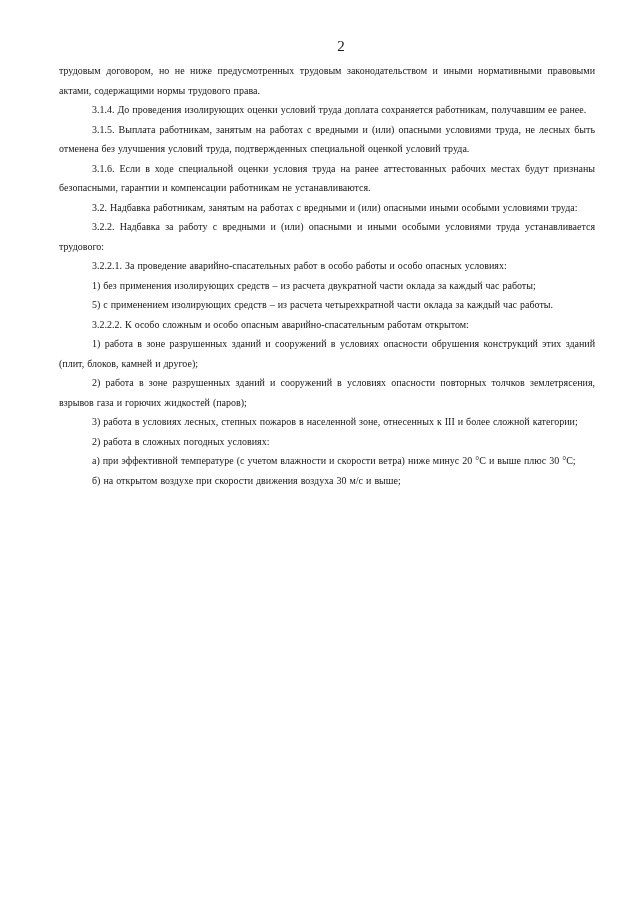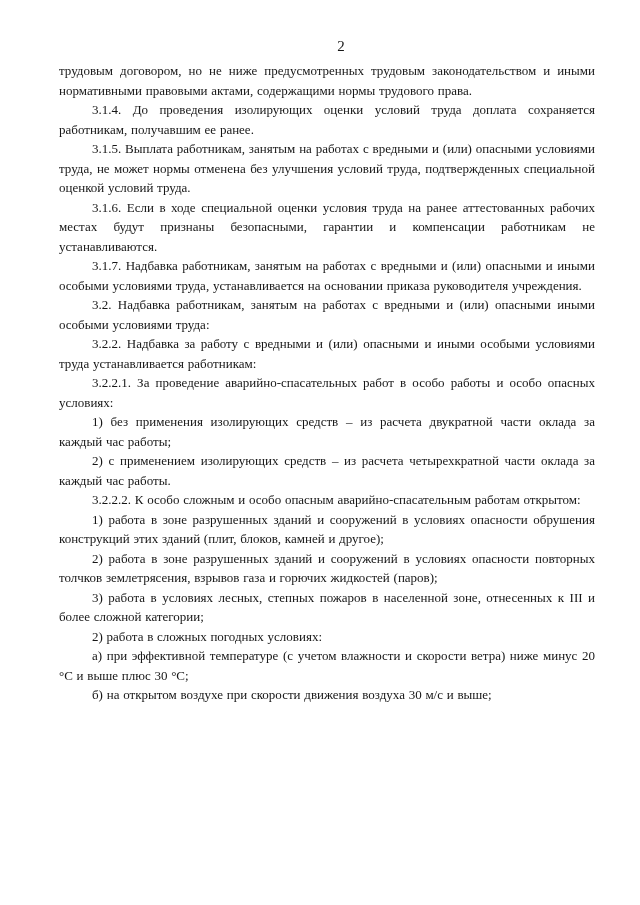"трудовым договором, но не ниже" .content { font-size: 13px -> 10px }
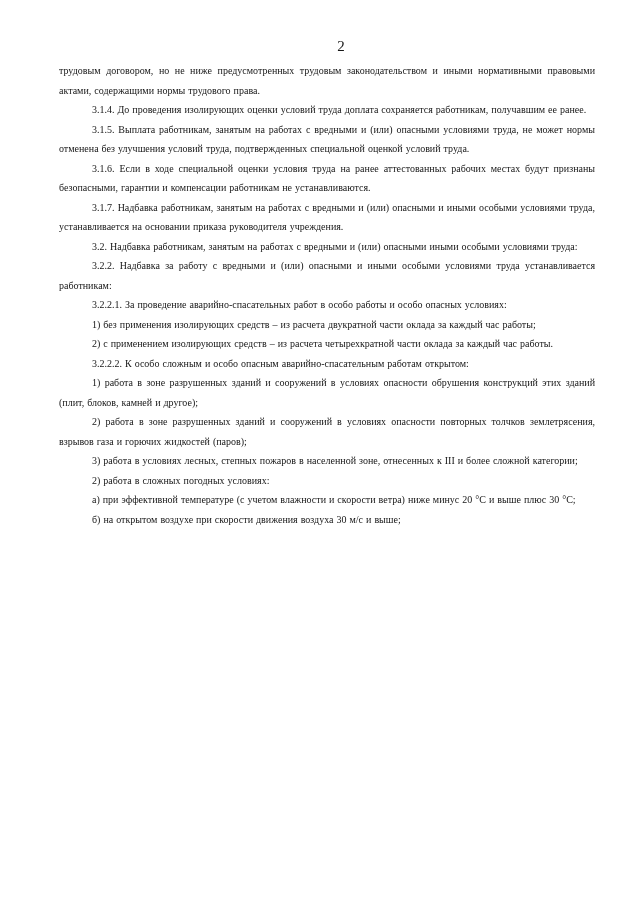"3.1.5. Выплата работникам, занятым на" p { text: может нормы -> лесных быть }
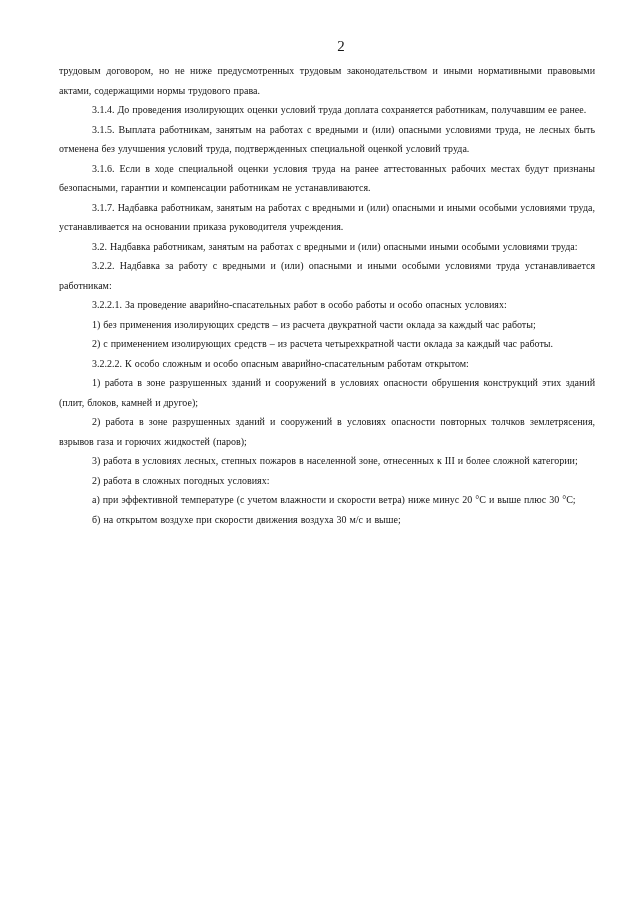"3.1.7. Надбавка работникам, занятым на" p { html: <p>3.1.7. Надбавка работникам, занятым на работах с вредными и (или) опасными и иными особыми условиями труда, устанавливается на основании приказа руководителя учреждения.</p> -> none }
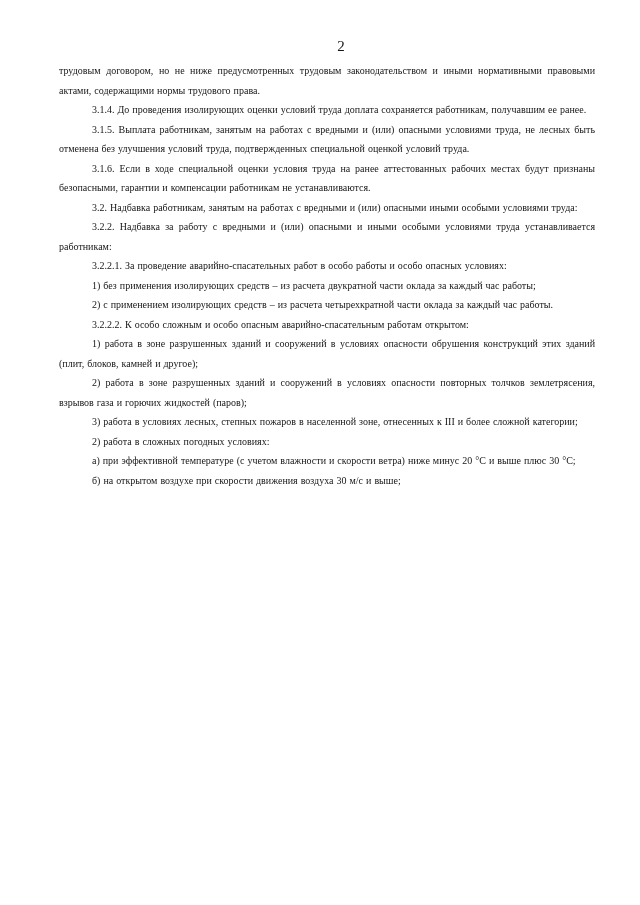"3.2.2. Надбавка за работу с" p { text: работникам -> трудового }
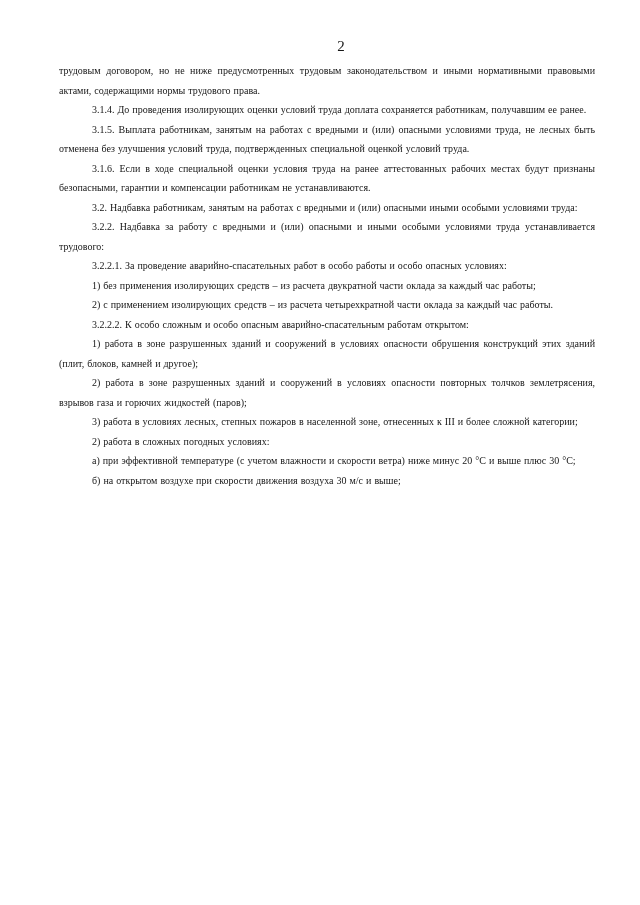"2) с применением изолирующих средств" p { text: 2 -> 5 }
